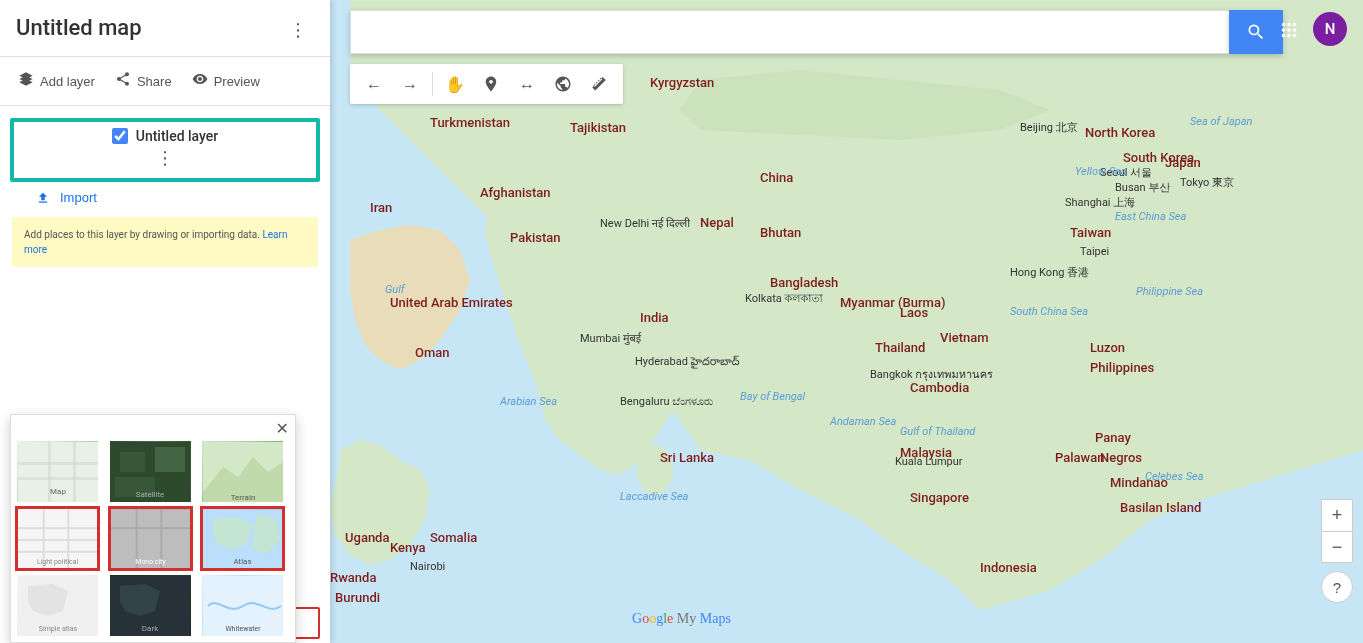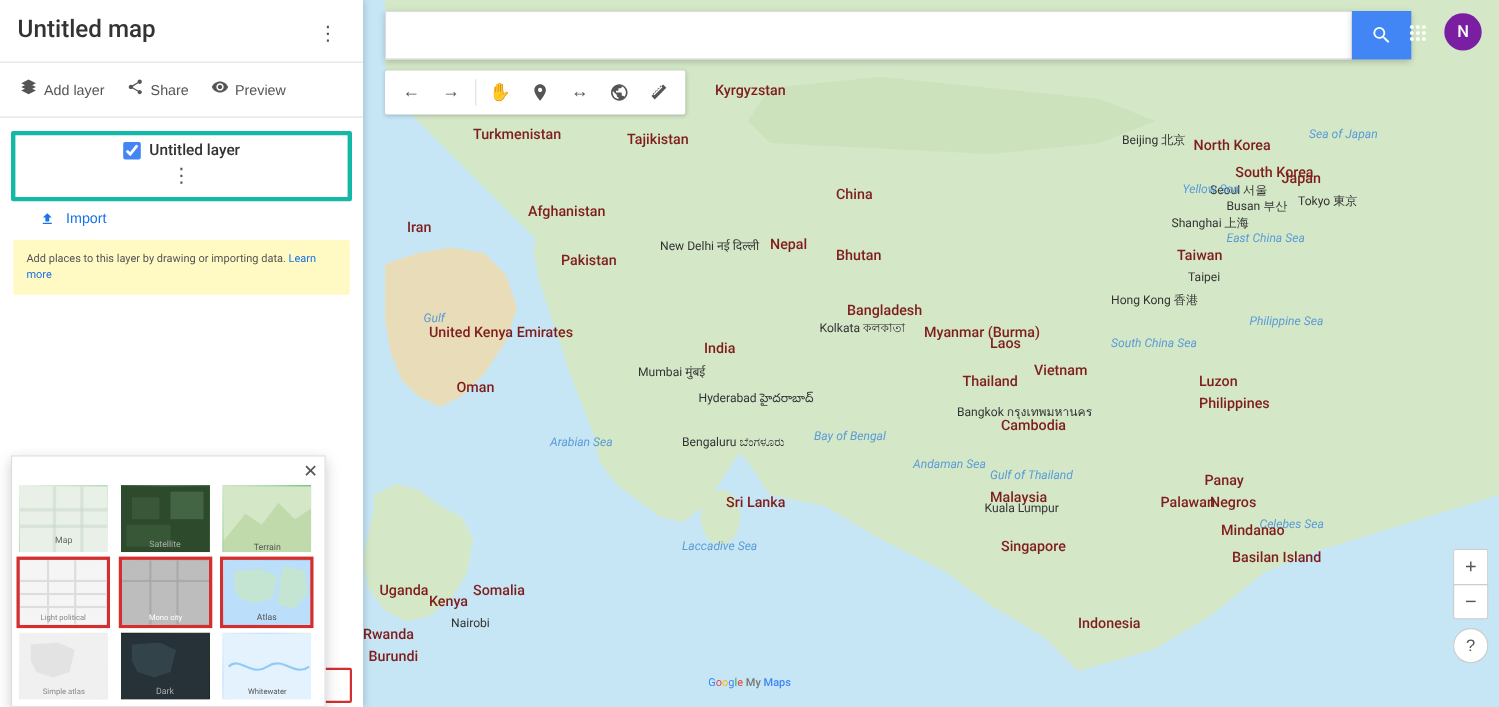"United Kenya Emirates" div.map-label { text: Kenya -> Arab }
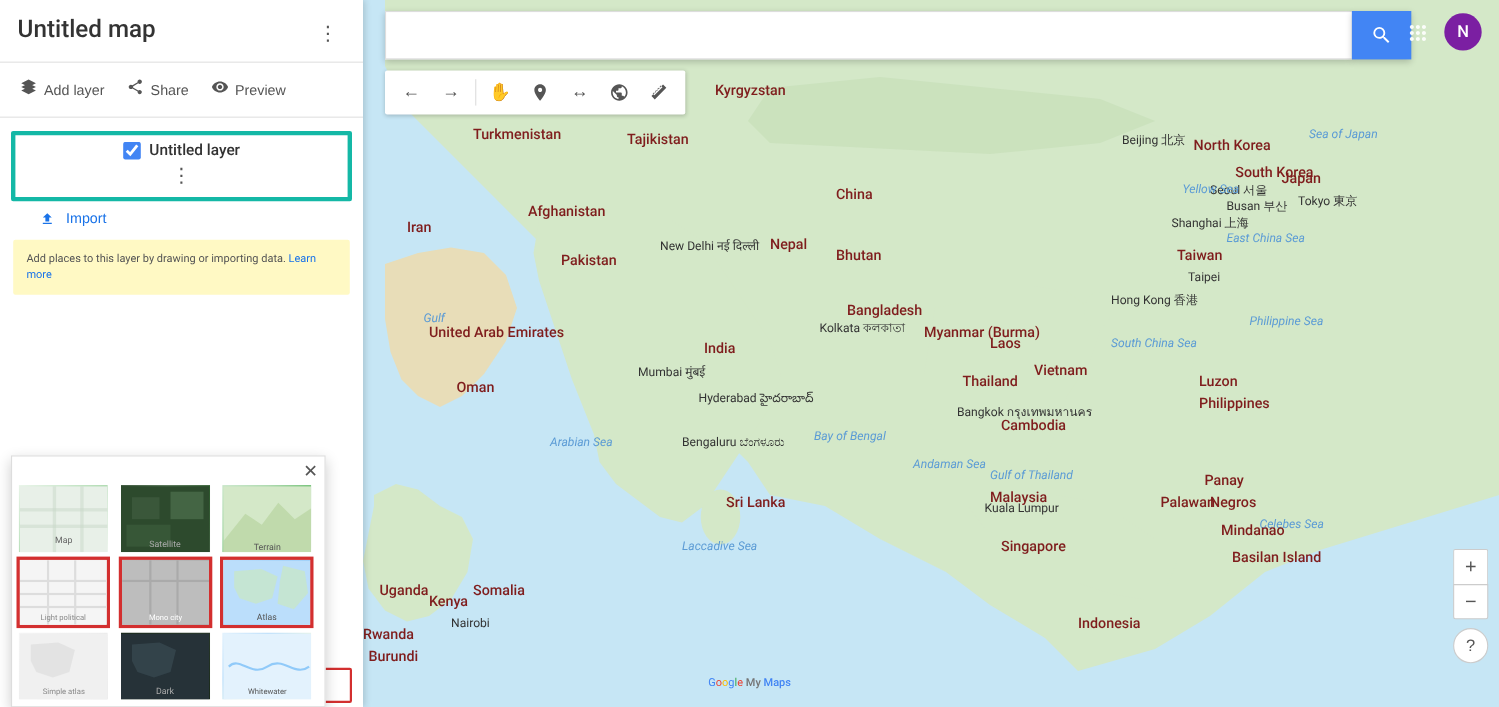"Google My Maps" #branding { font-family: none -> Liberation Serif, serif; font-size: 10px -> 14px }
